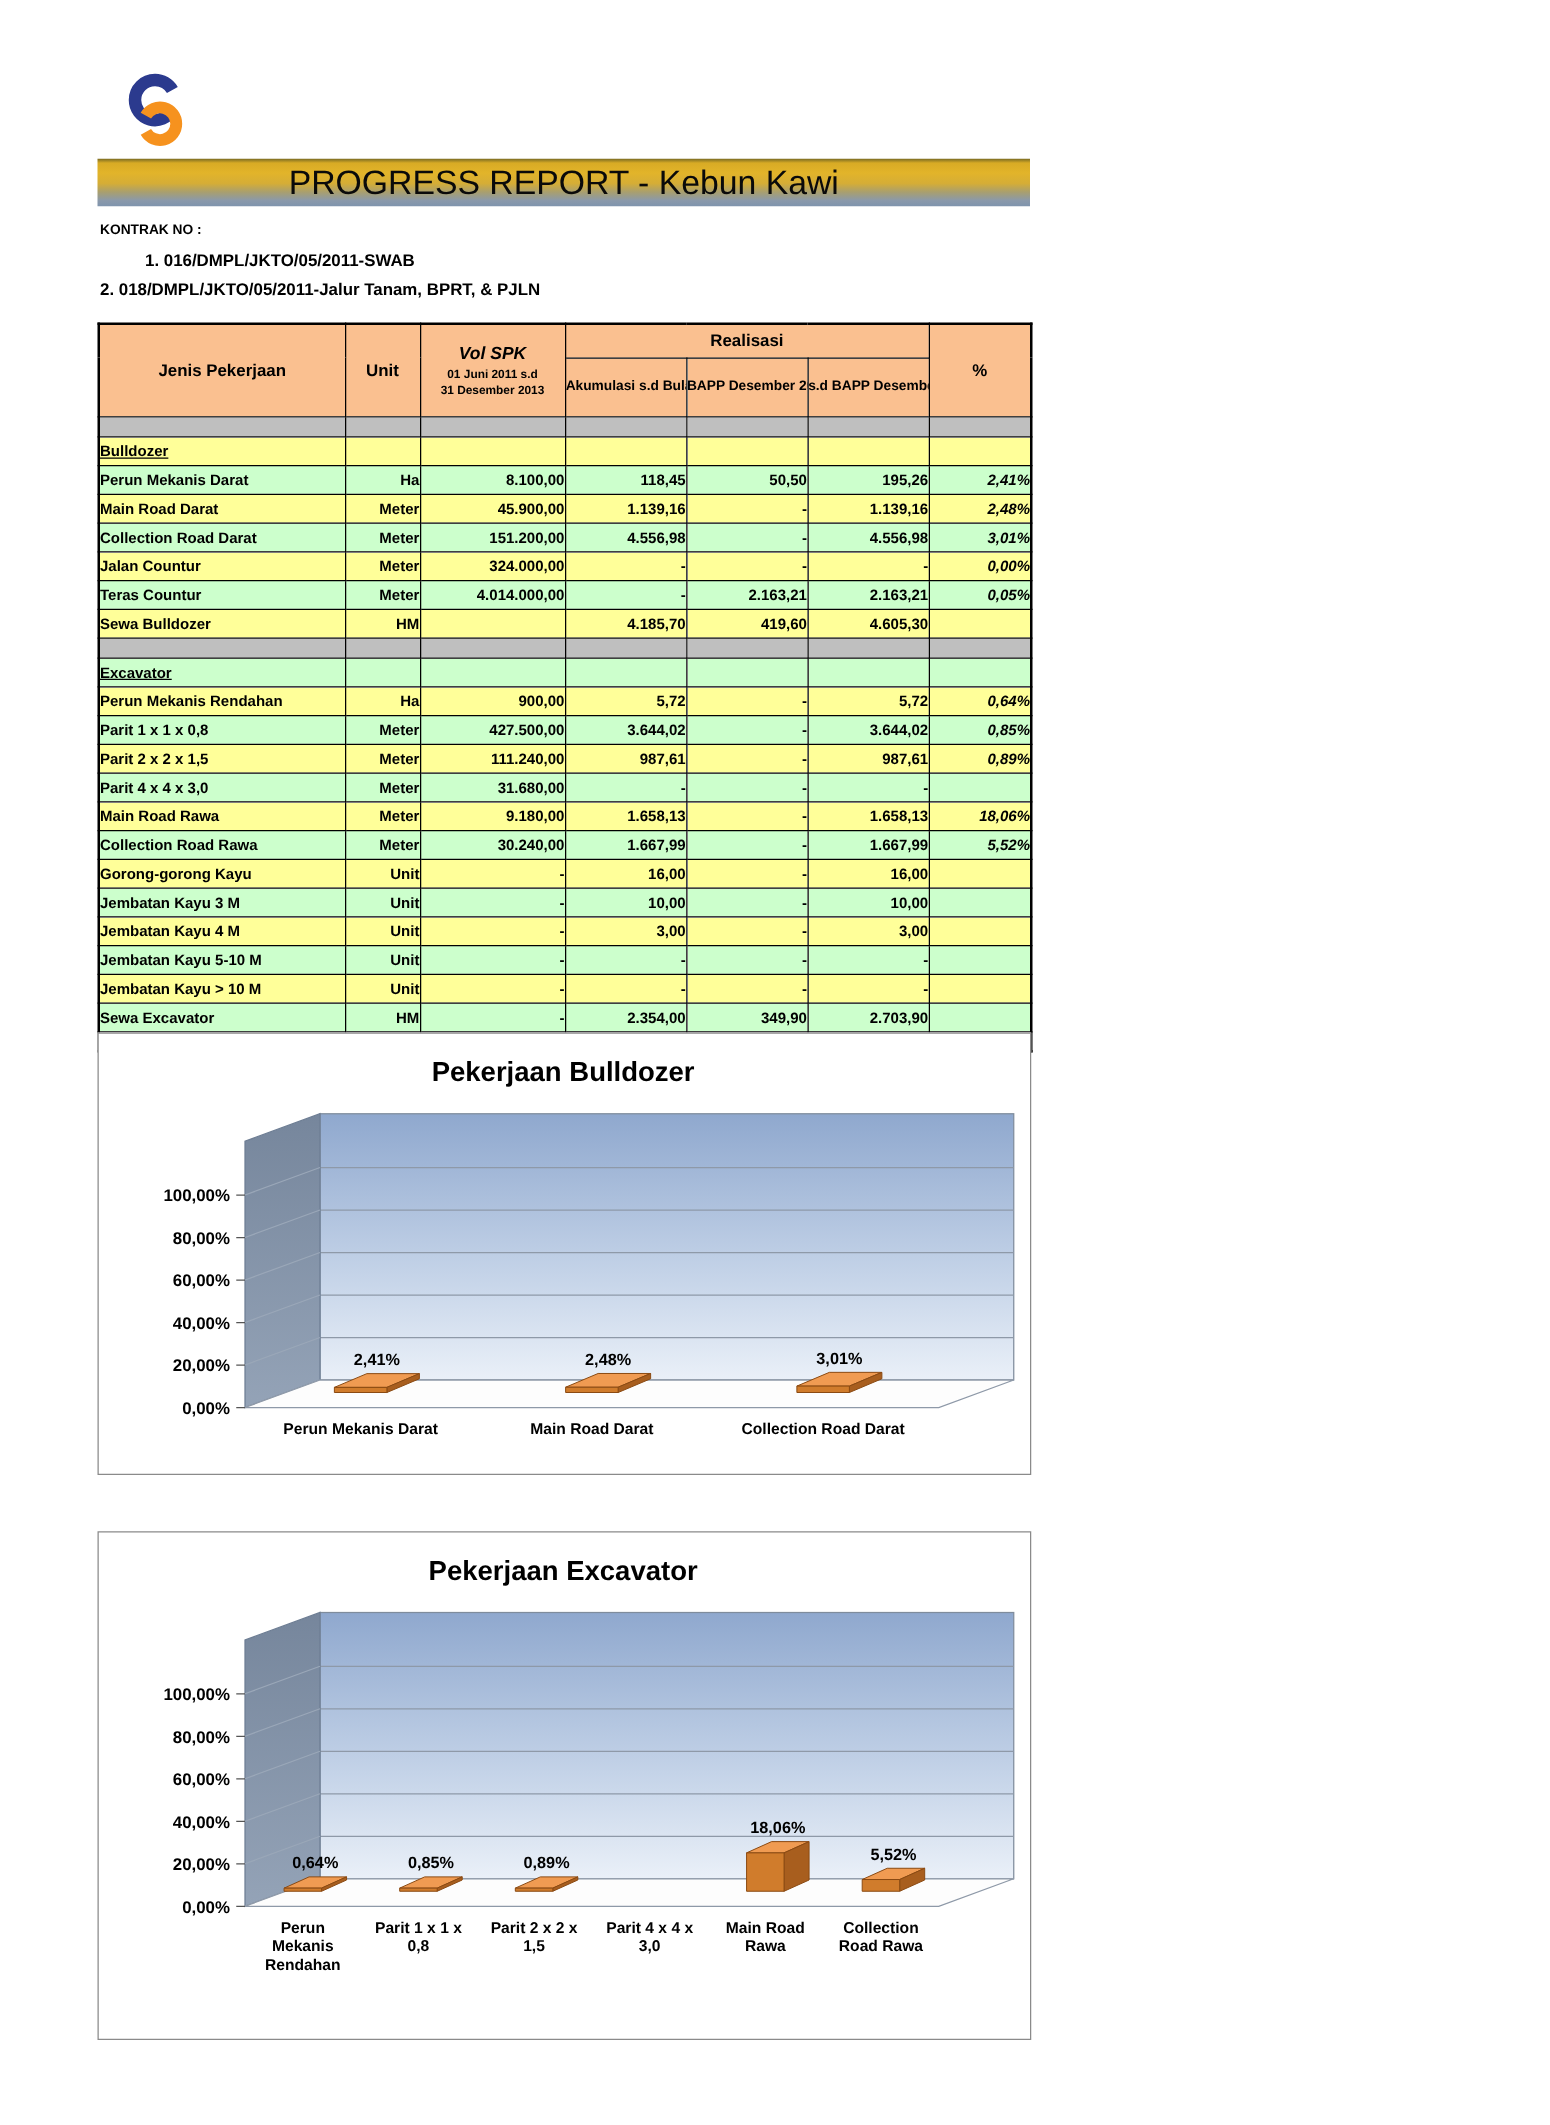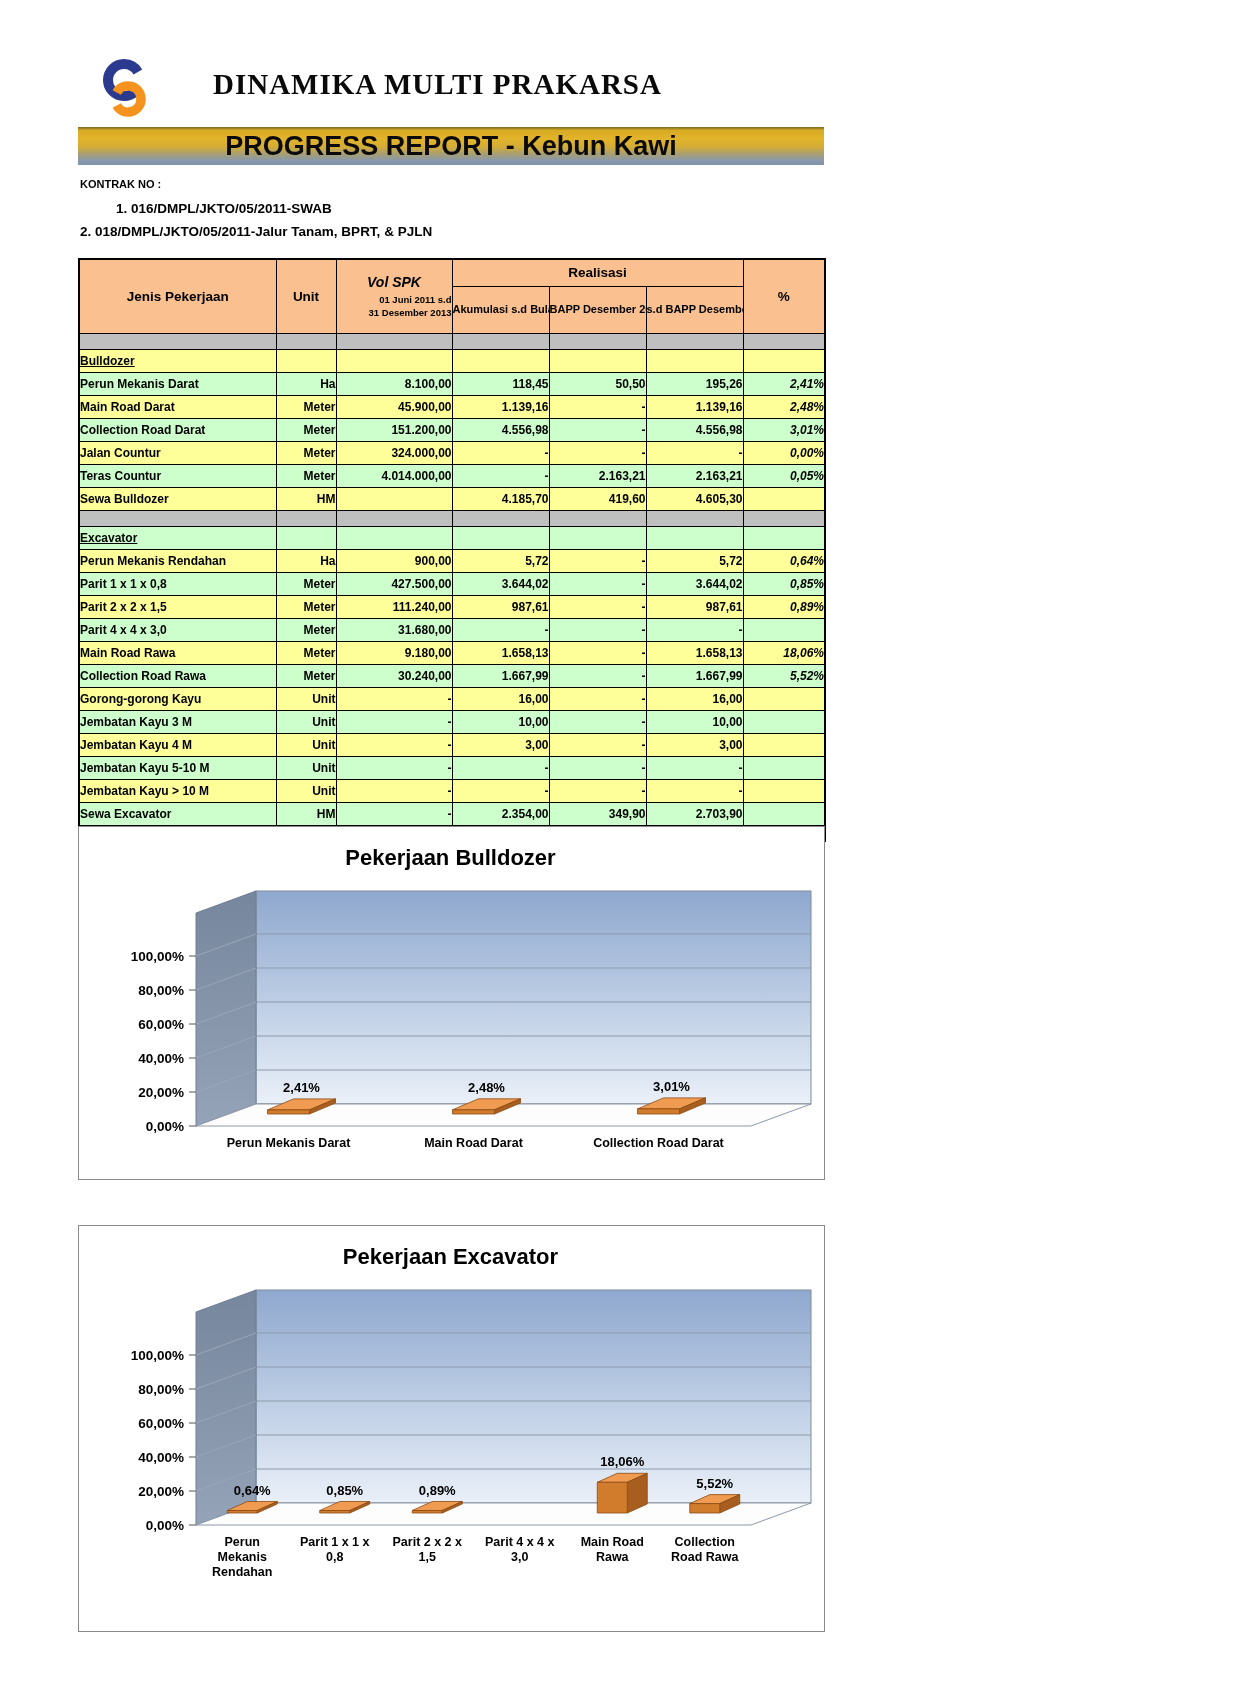"DINAMIKA MULTI PRAKARSA" div.abs { html: <div>DINAMIKA MULTI PRAKARSA</div> -> none }
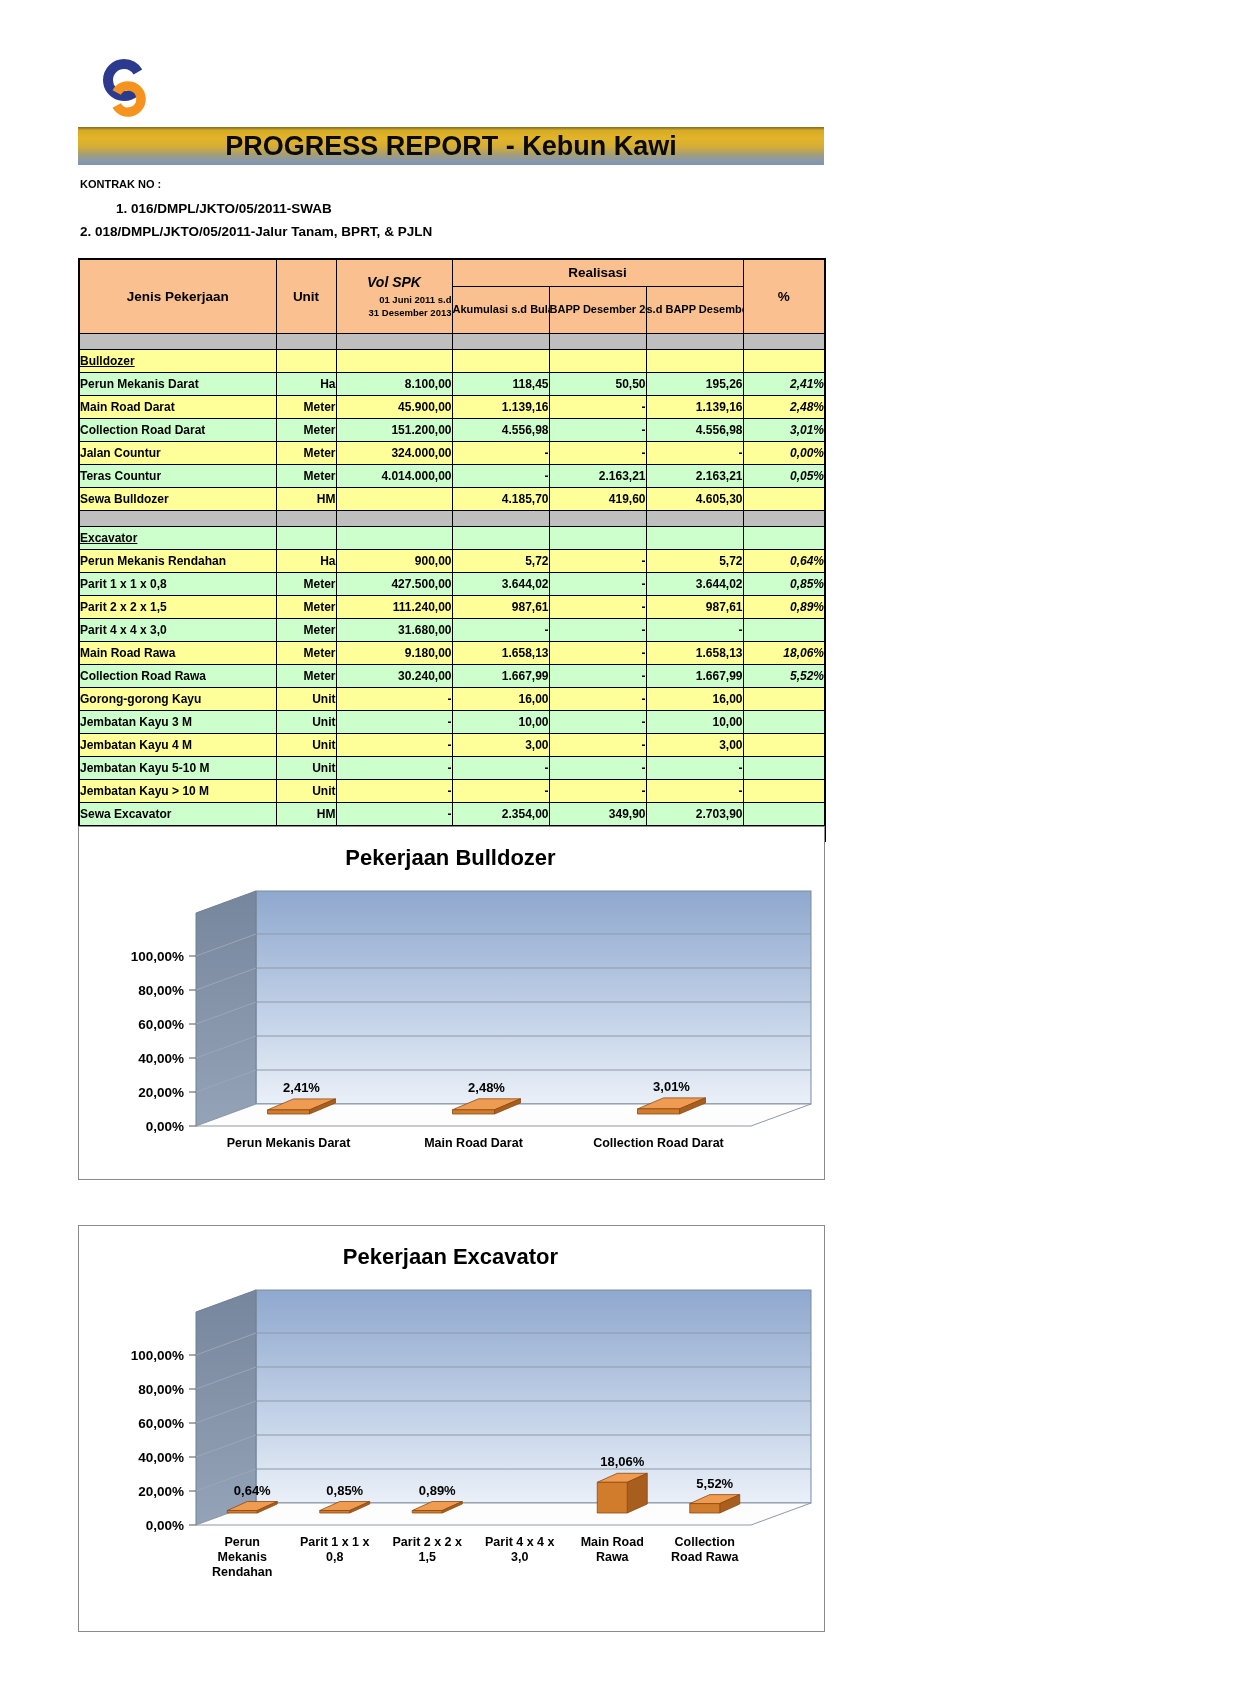"PROGRESS REPORT - Kebun Kawi" #banner-title { font-weight: bold -> normal }
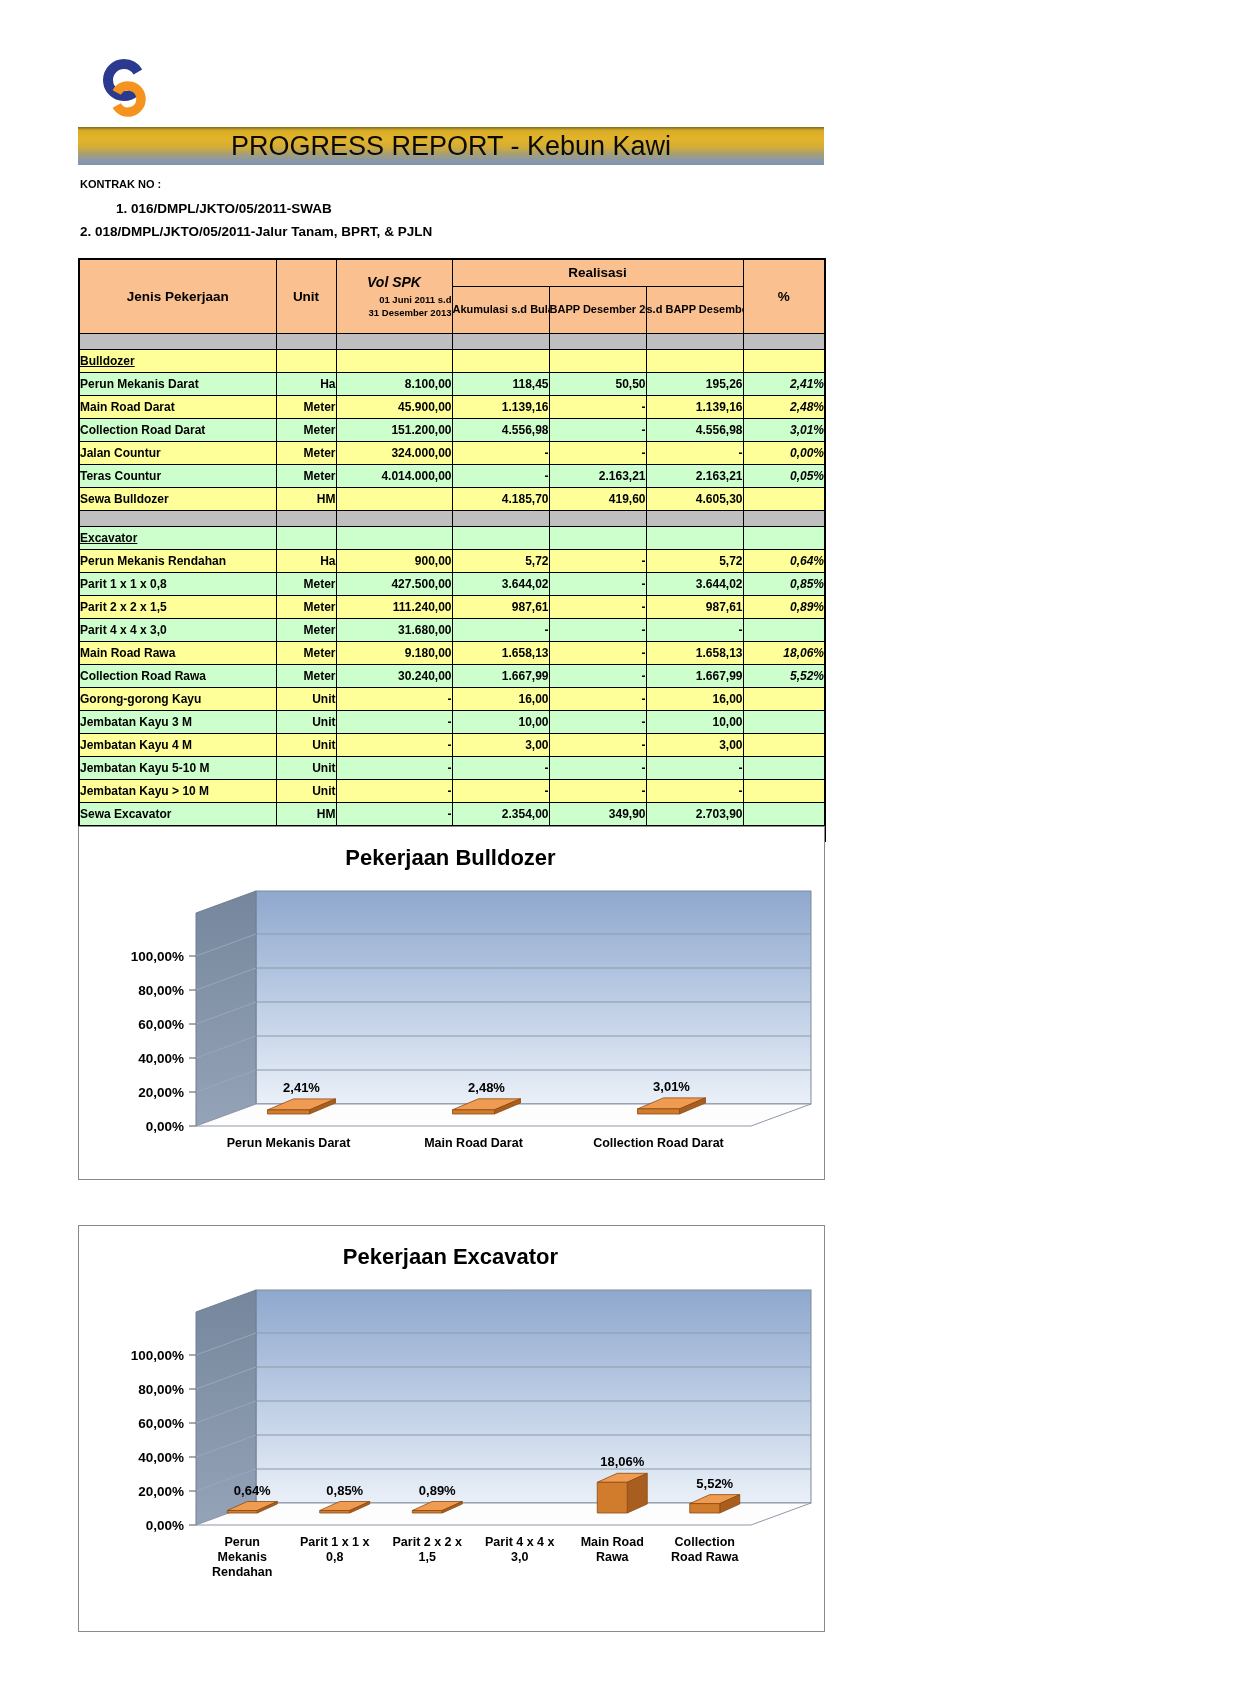"01 Juni 2011 s.d" .vol-period { text-align: right -> none }
